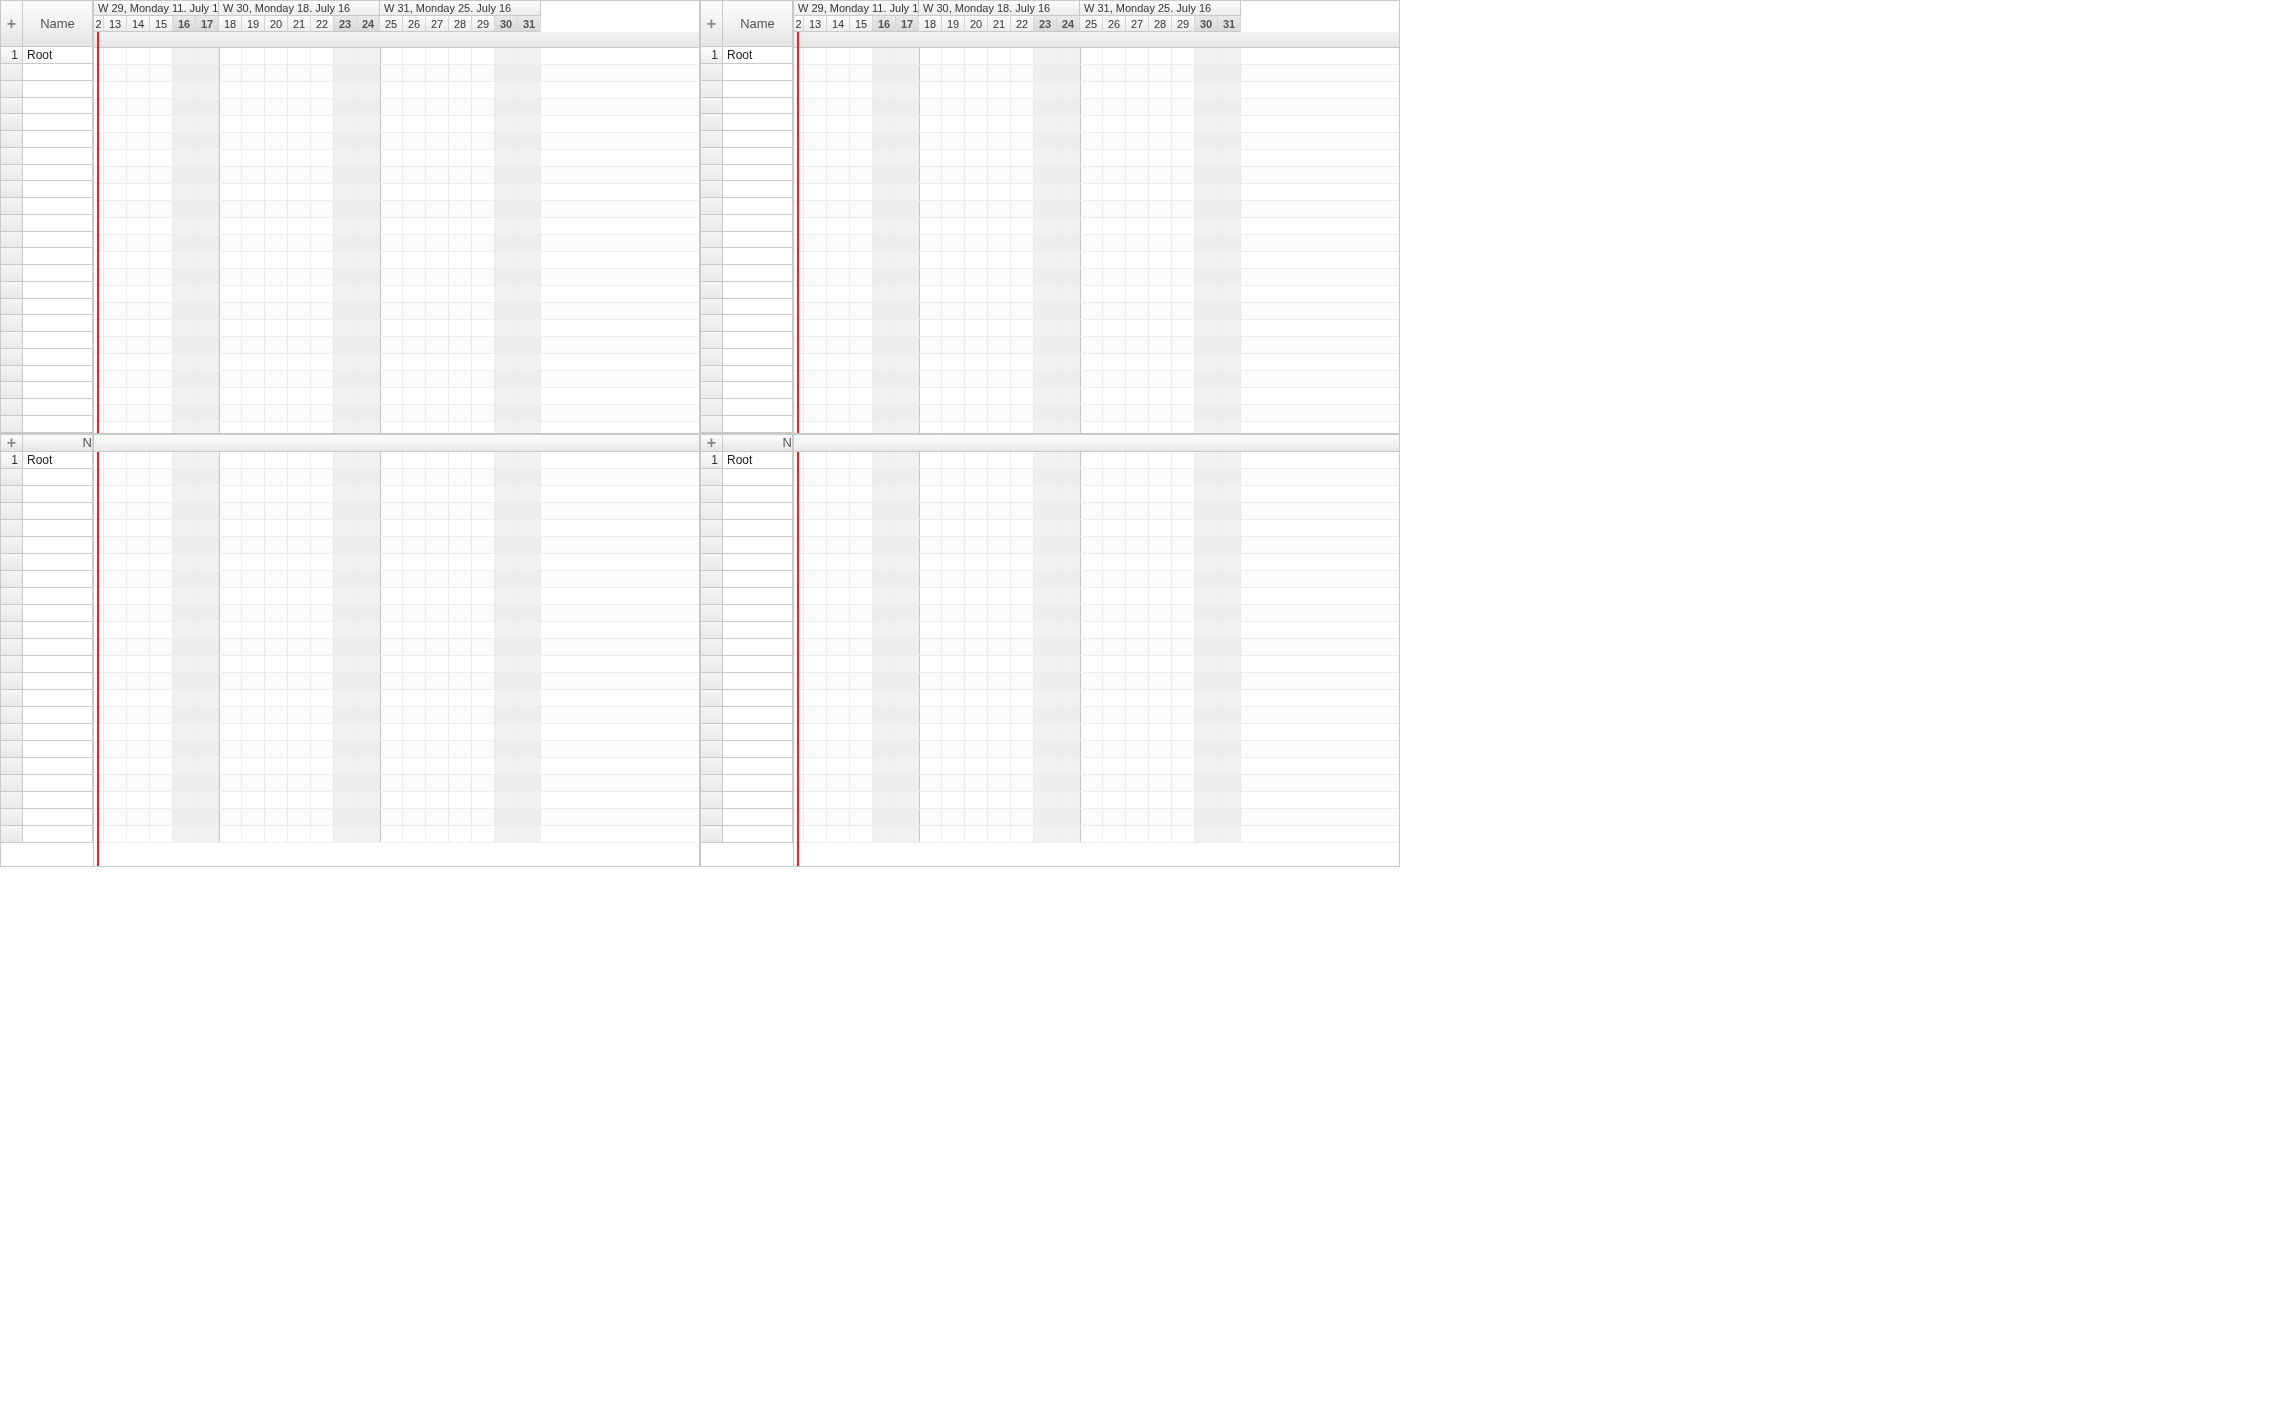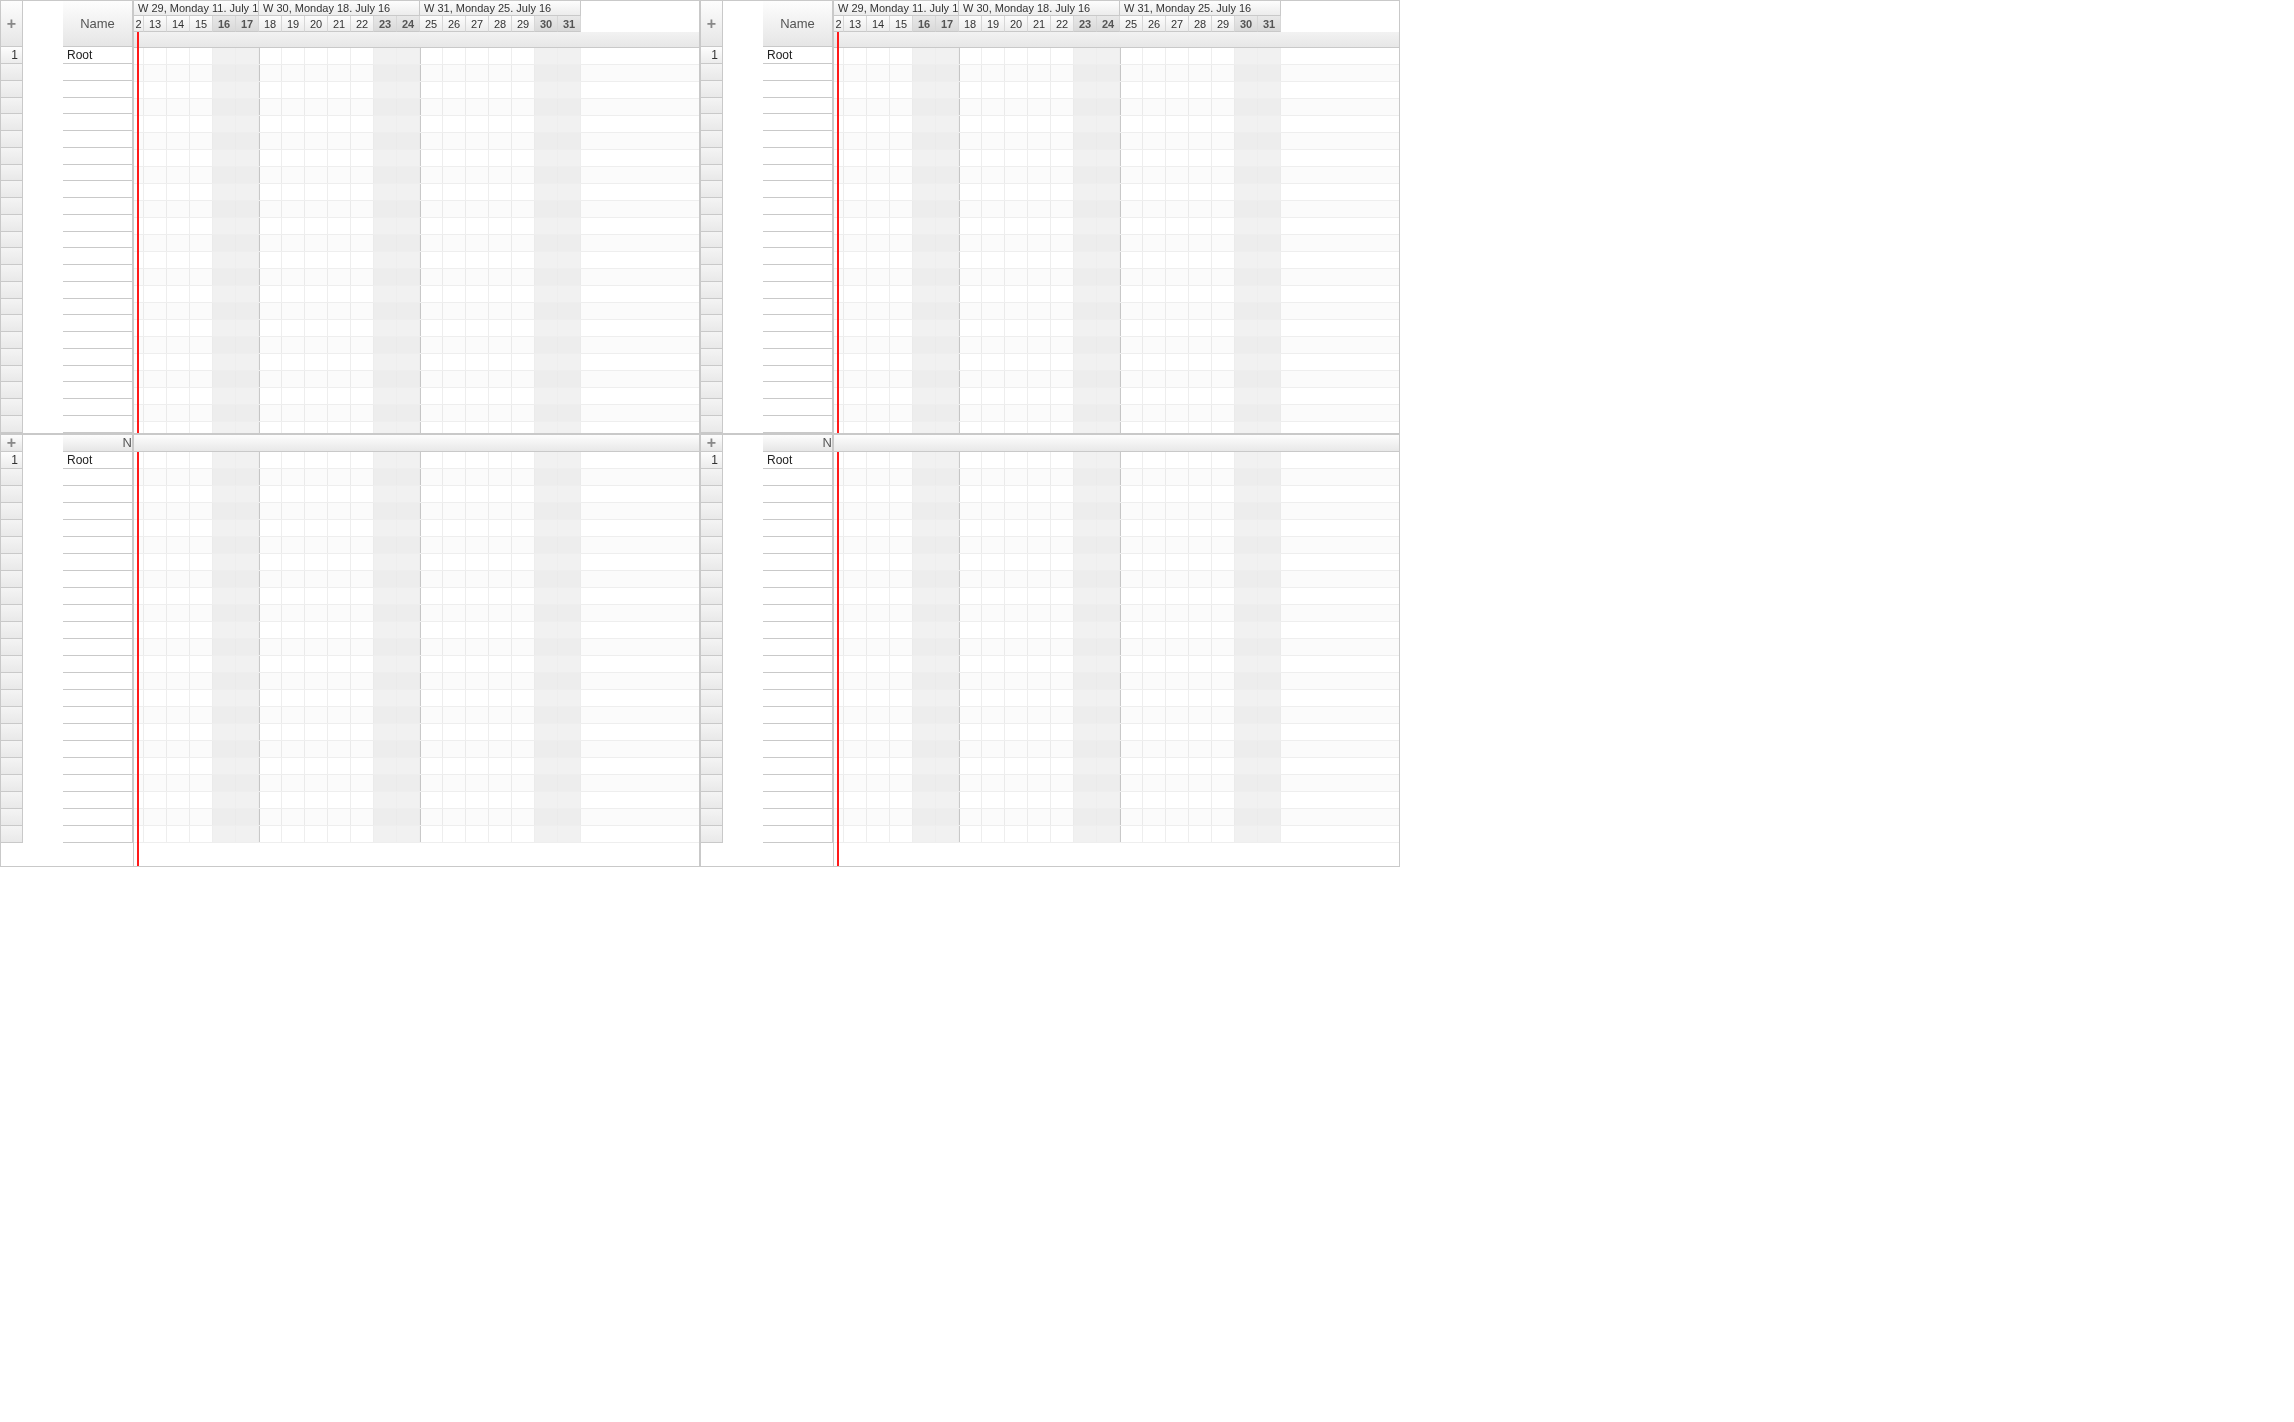"Name" .name-col { margin-left: 40px -> none }
